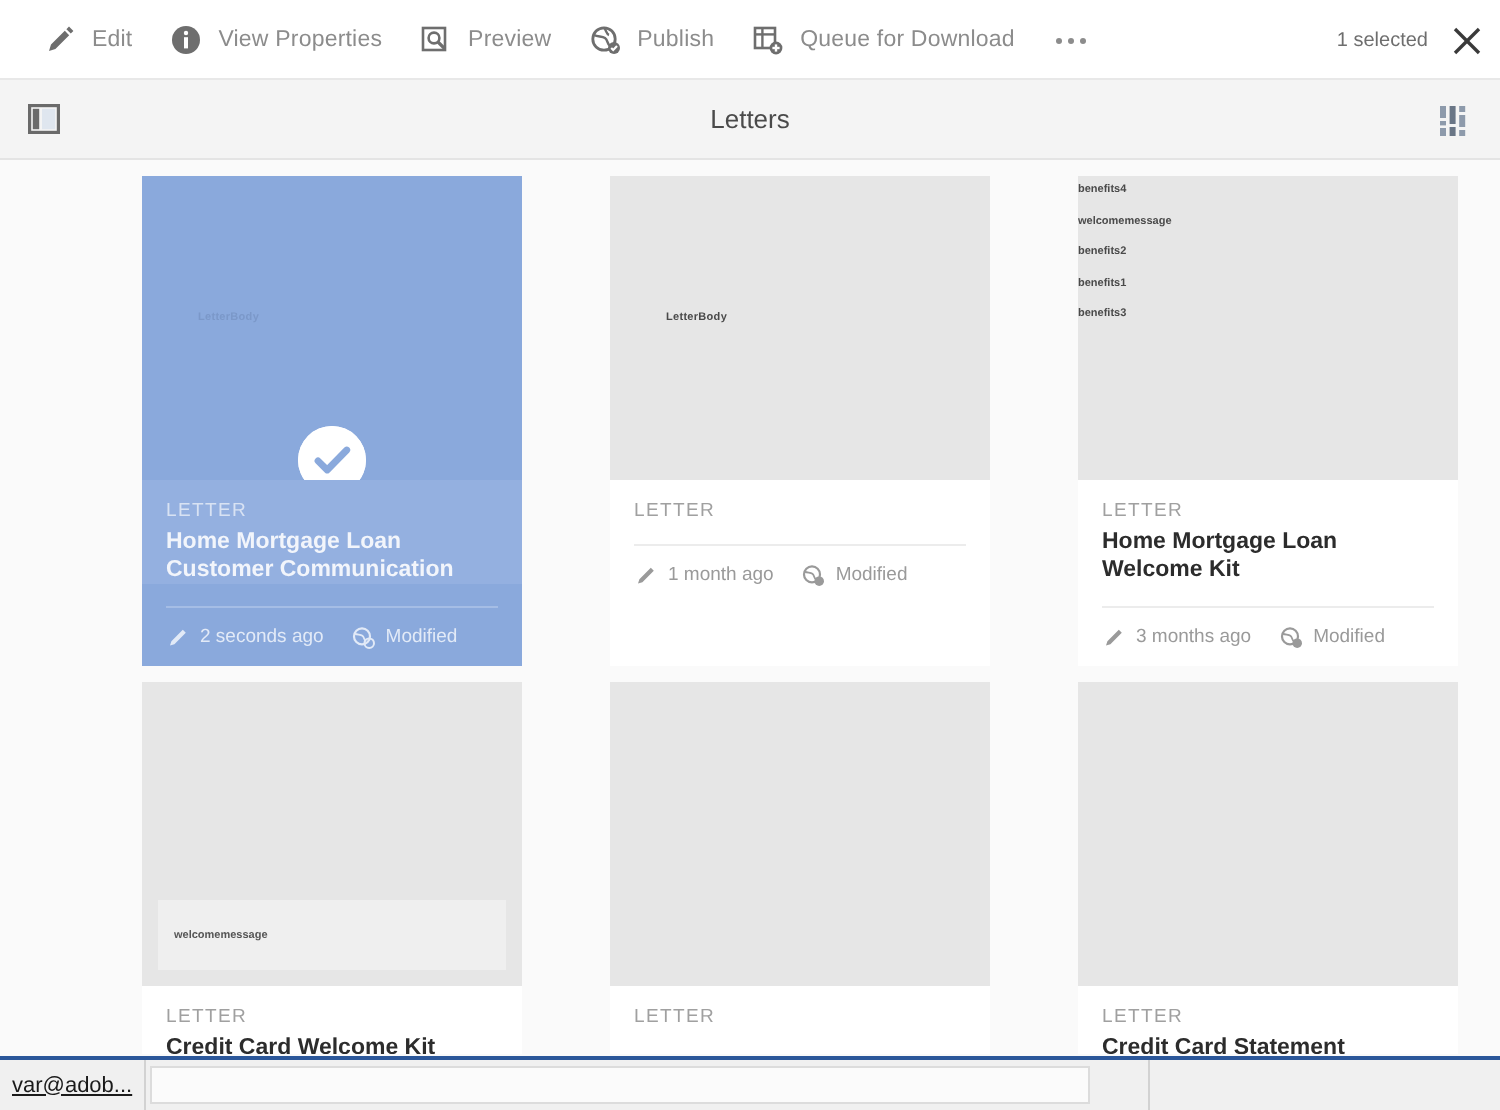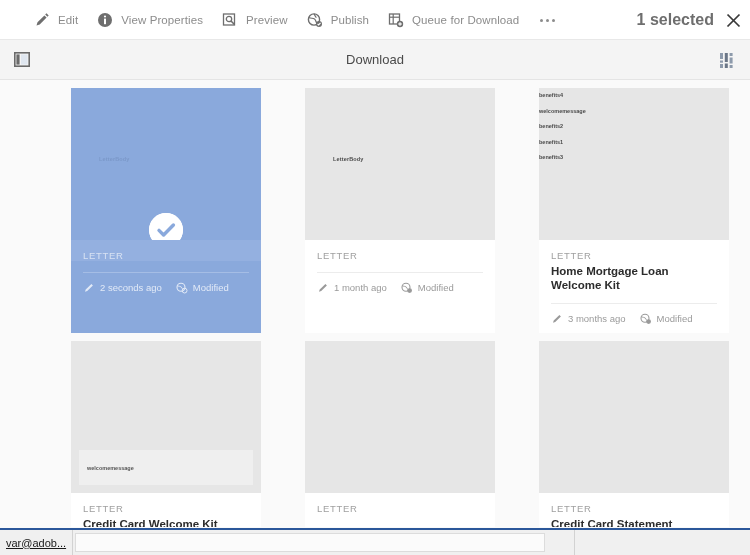"Edit" .toolbar { padding-left: 24px -> 12px }
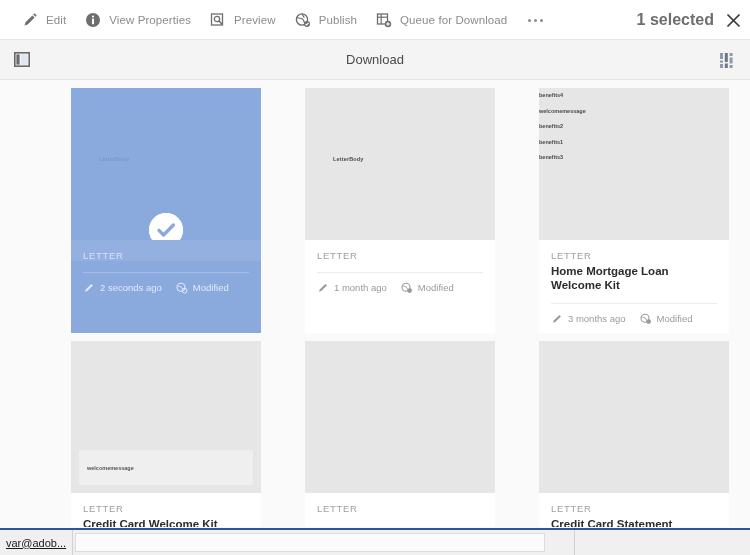"1 selected" .tb-sel { font-size: 16px -> 10px; font-weight: 700 -> 400 }
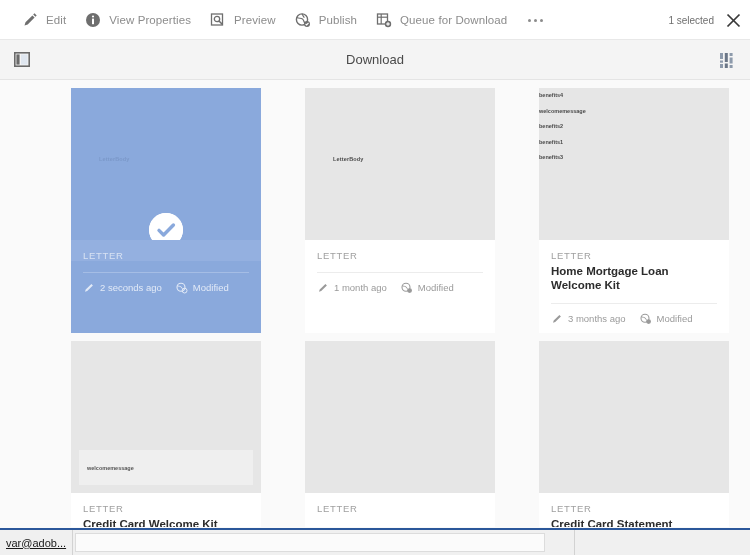"Download" div.rail-title { text: Download -> Letters }
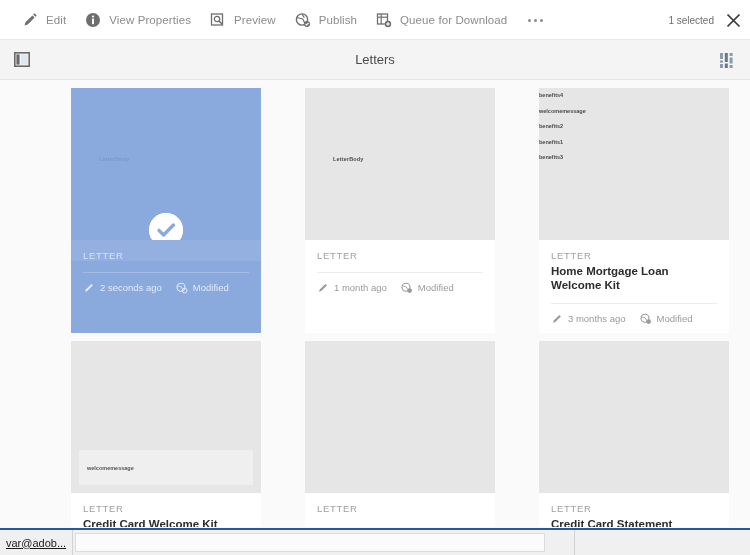"Home Mortgage Loan Customer" div.title { html: none -> <div>Home Mortgage Loan Customer Communication</div> }
